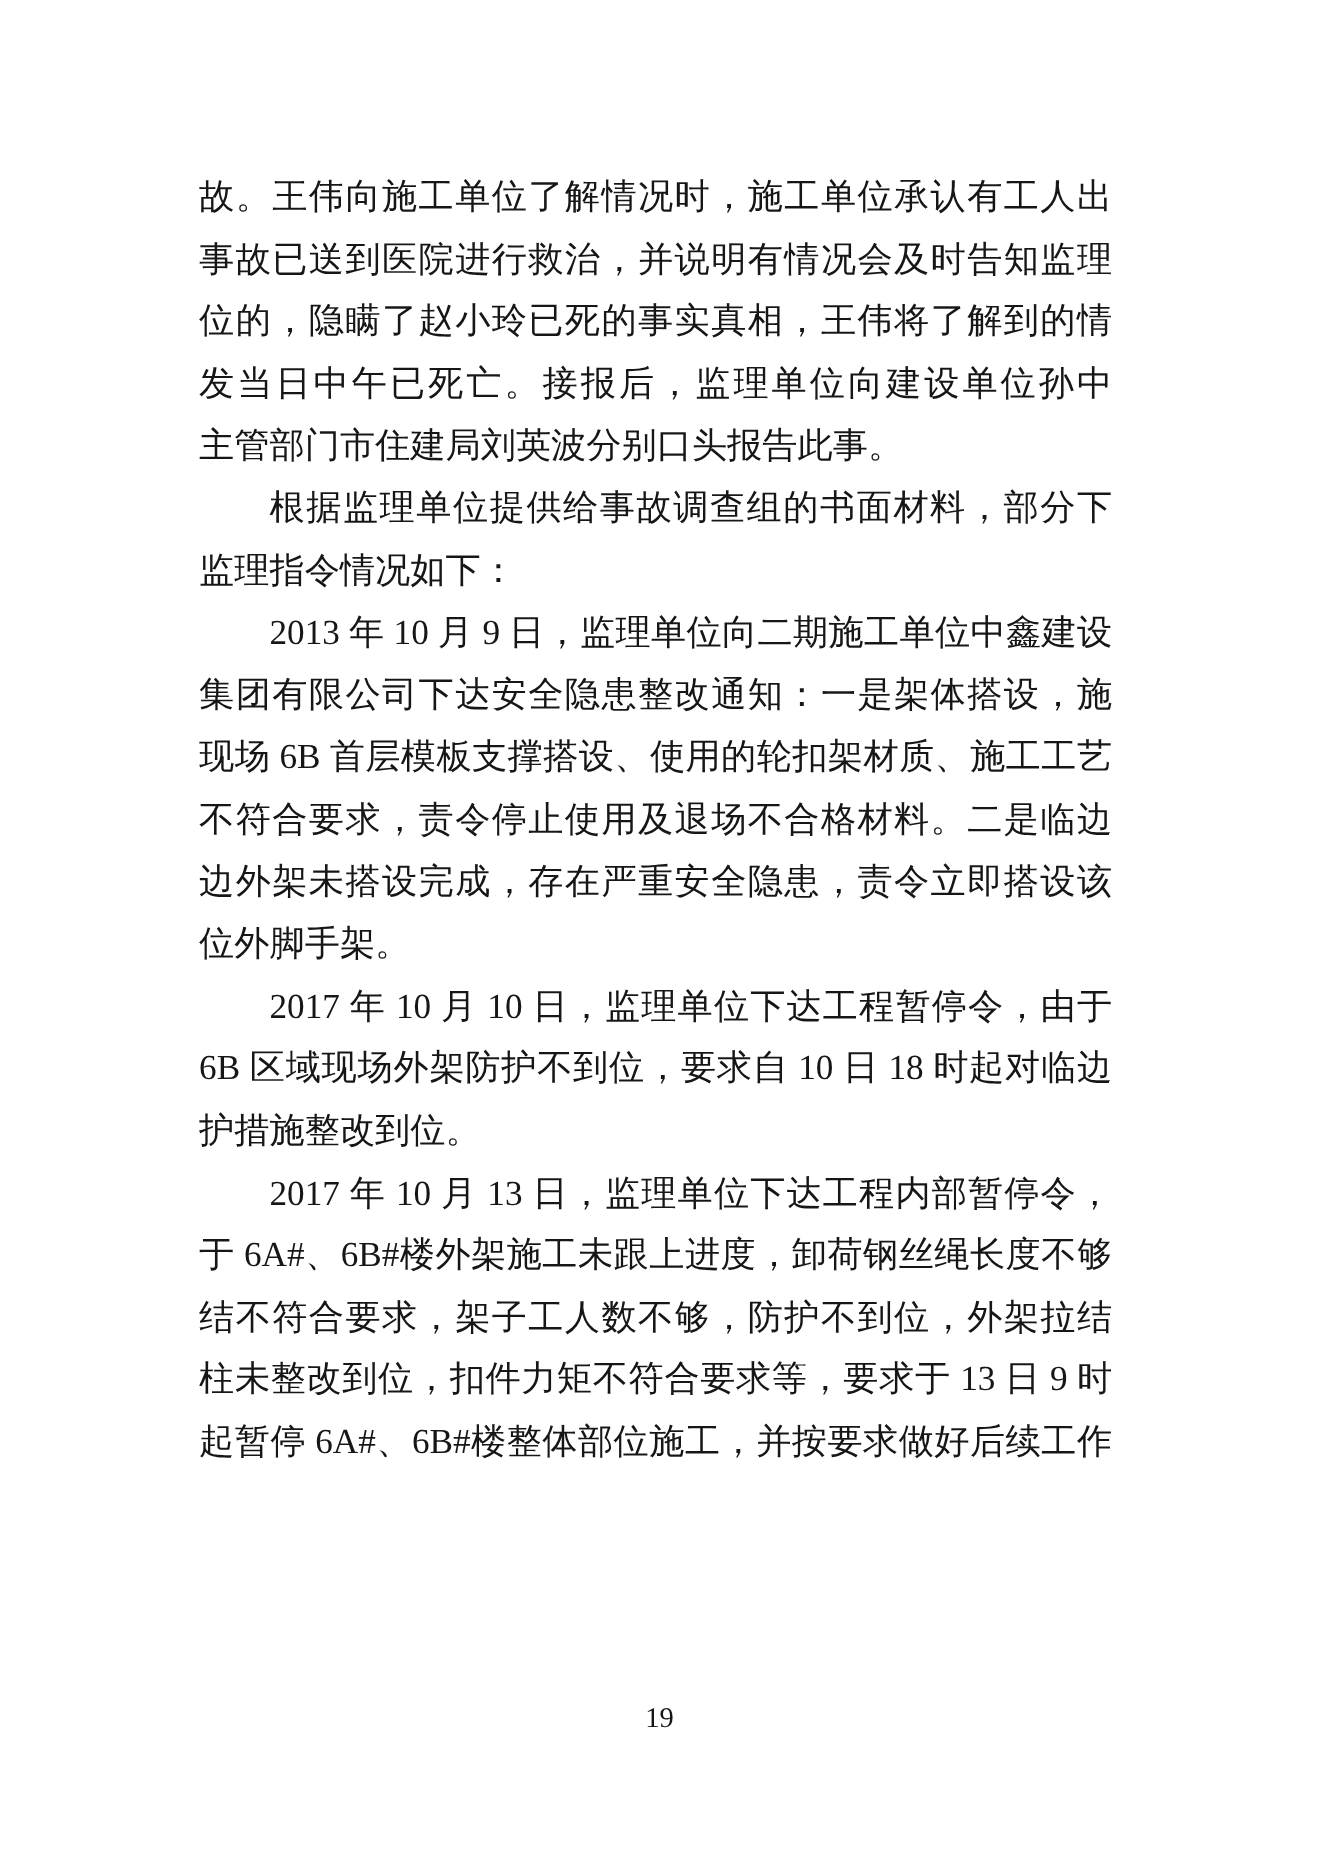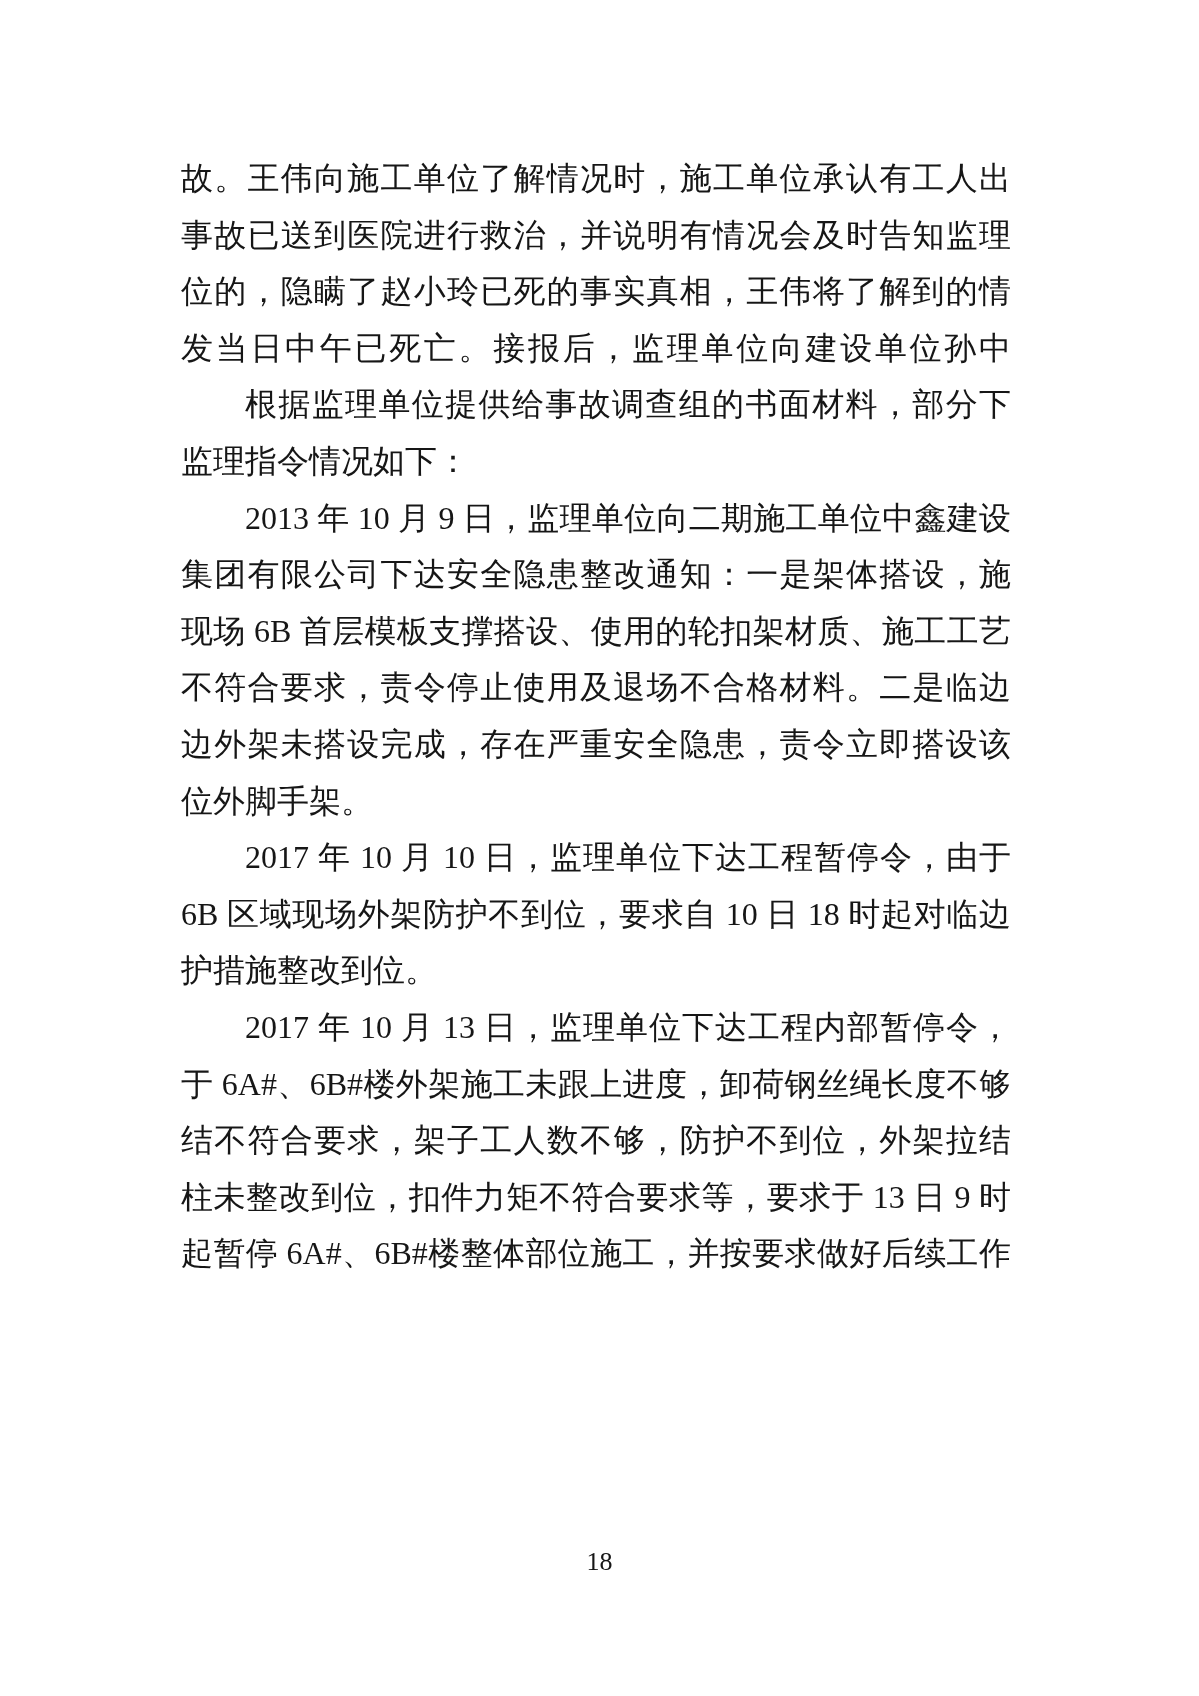"主管部门市住建局刘英波分别口头报告此事。" div.line { html: none -> <div>主管部门市住建局刘英波分别口头报告此事。</div> }
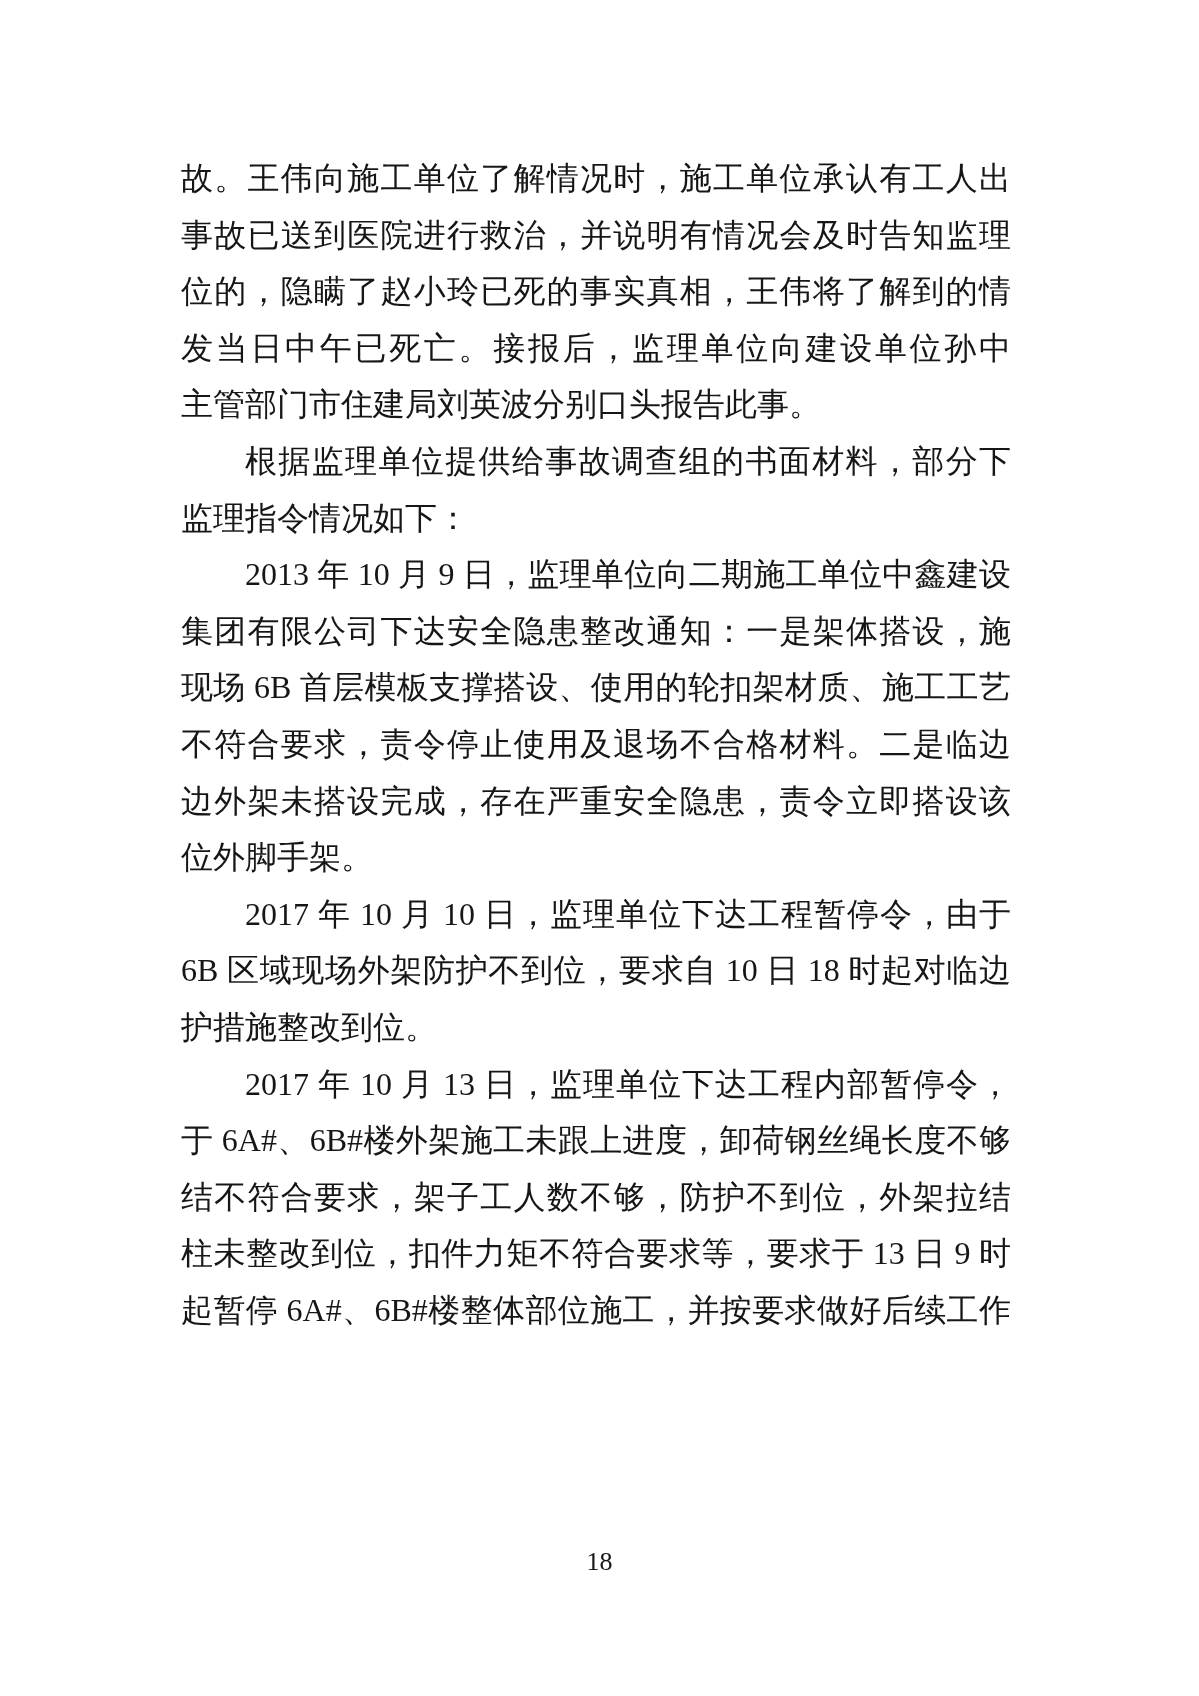"18" div.pagenum { text: 18 -> 19 }
